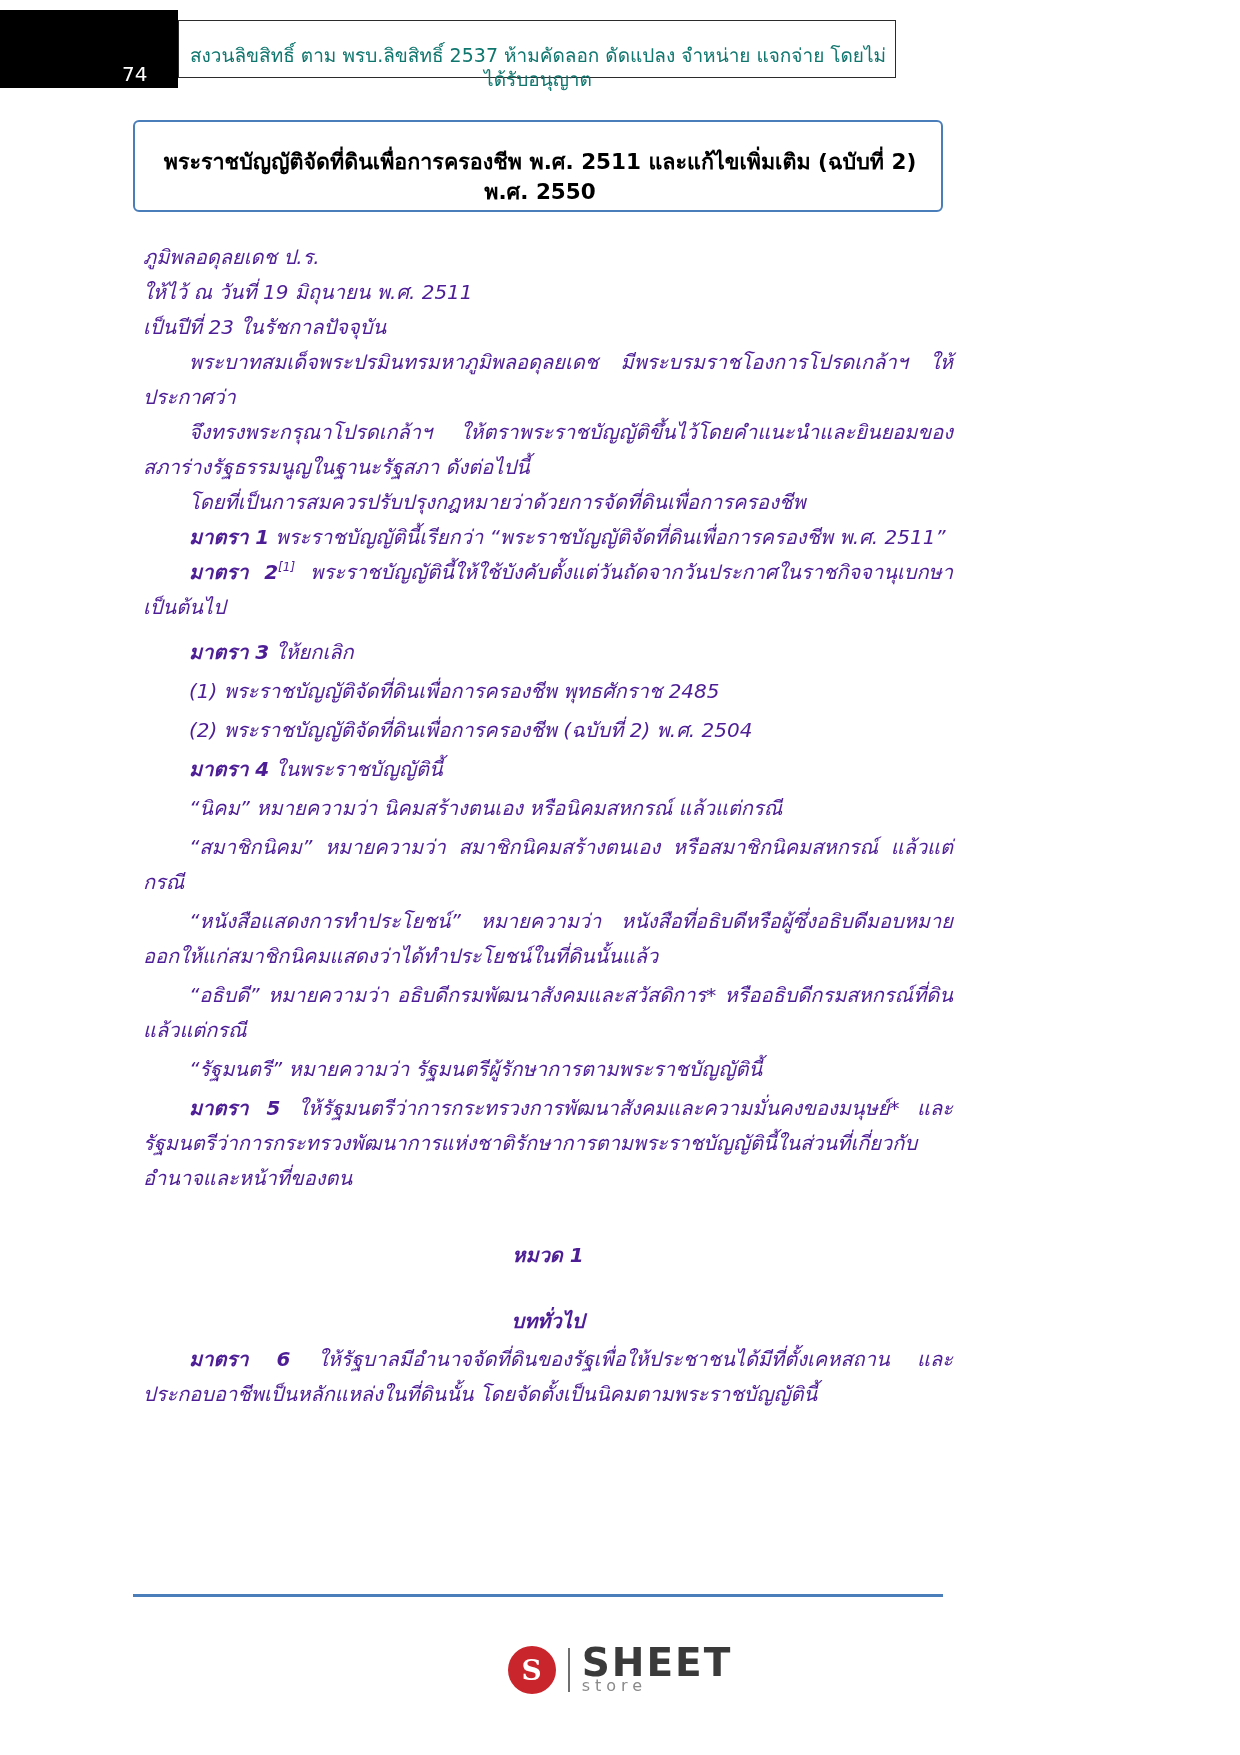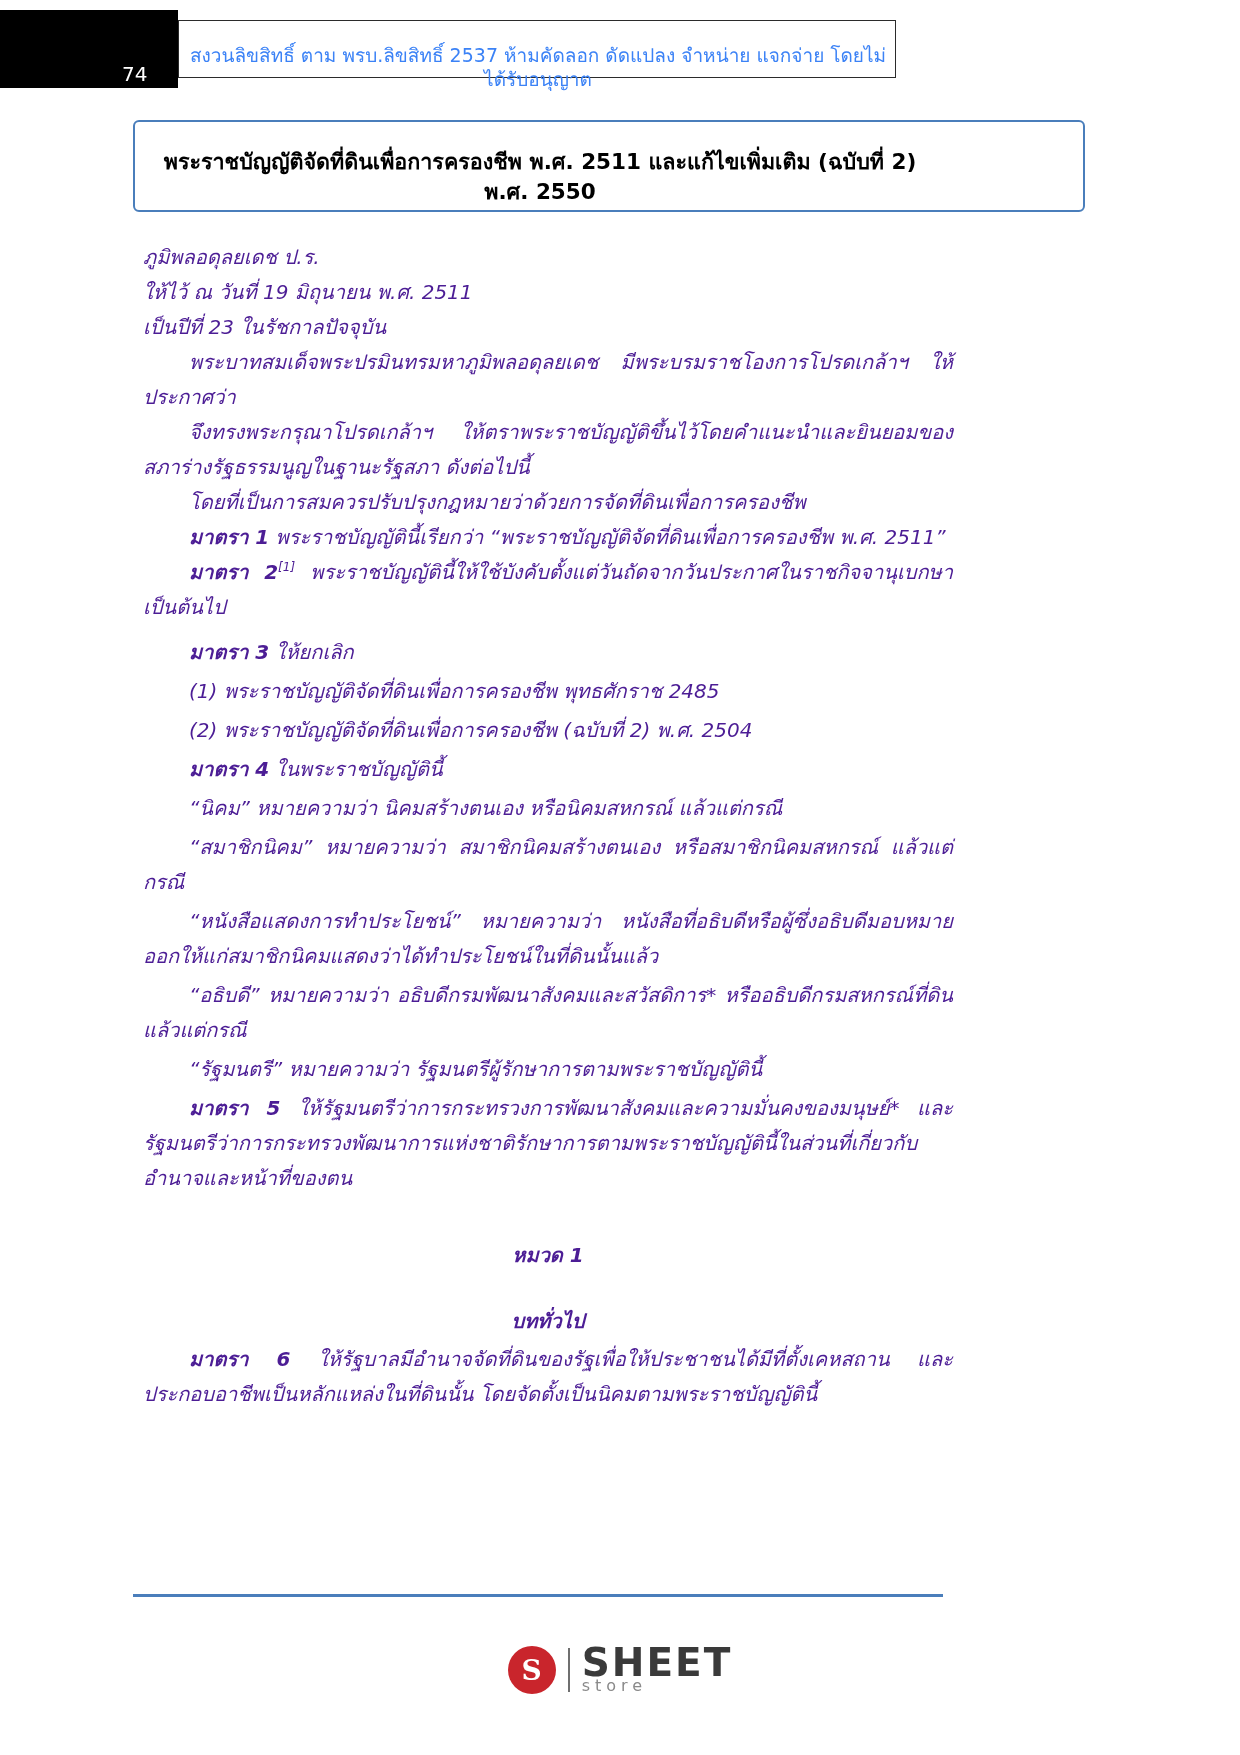"สงวนลิขสิทธิ์ ตาม พรบ.ลิขสิทธิ์ 2537" .header-text { color: #3b82f6 -> #0f766e }
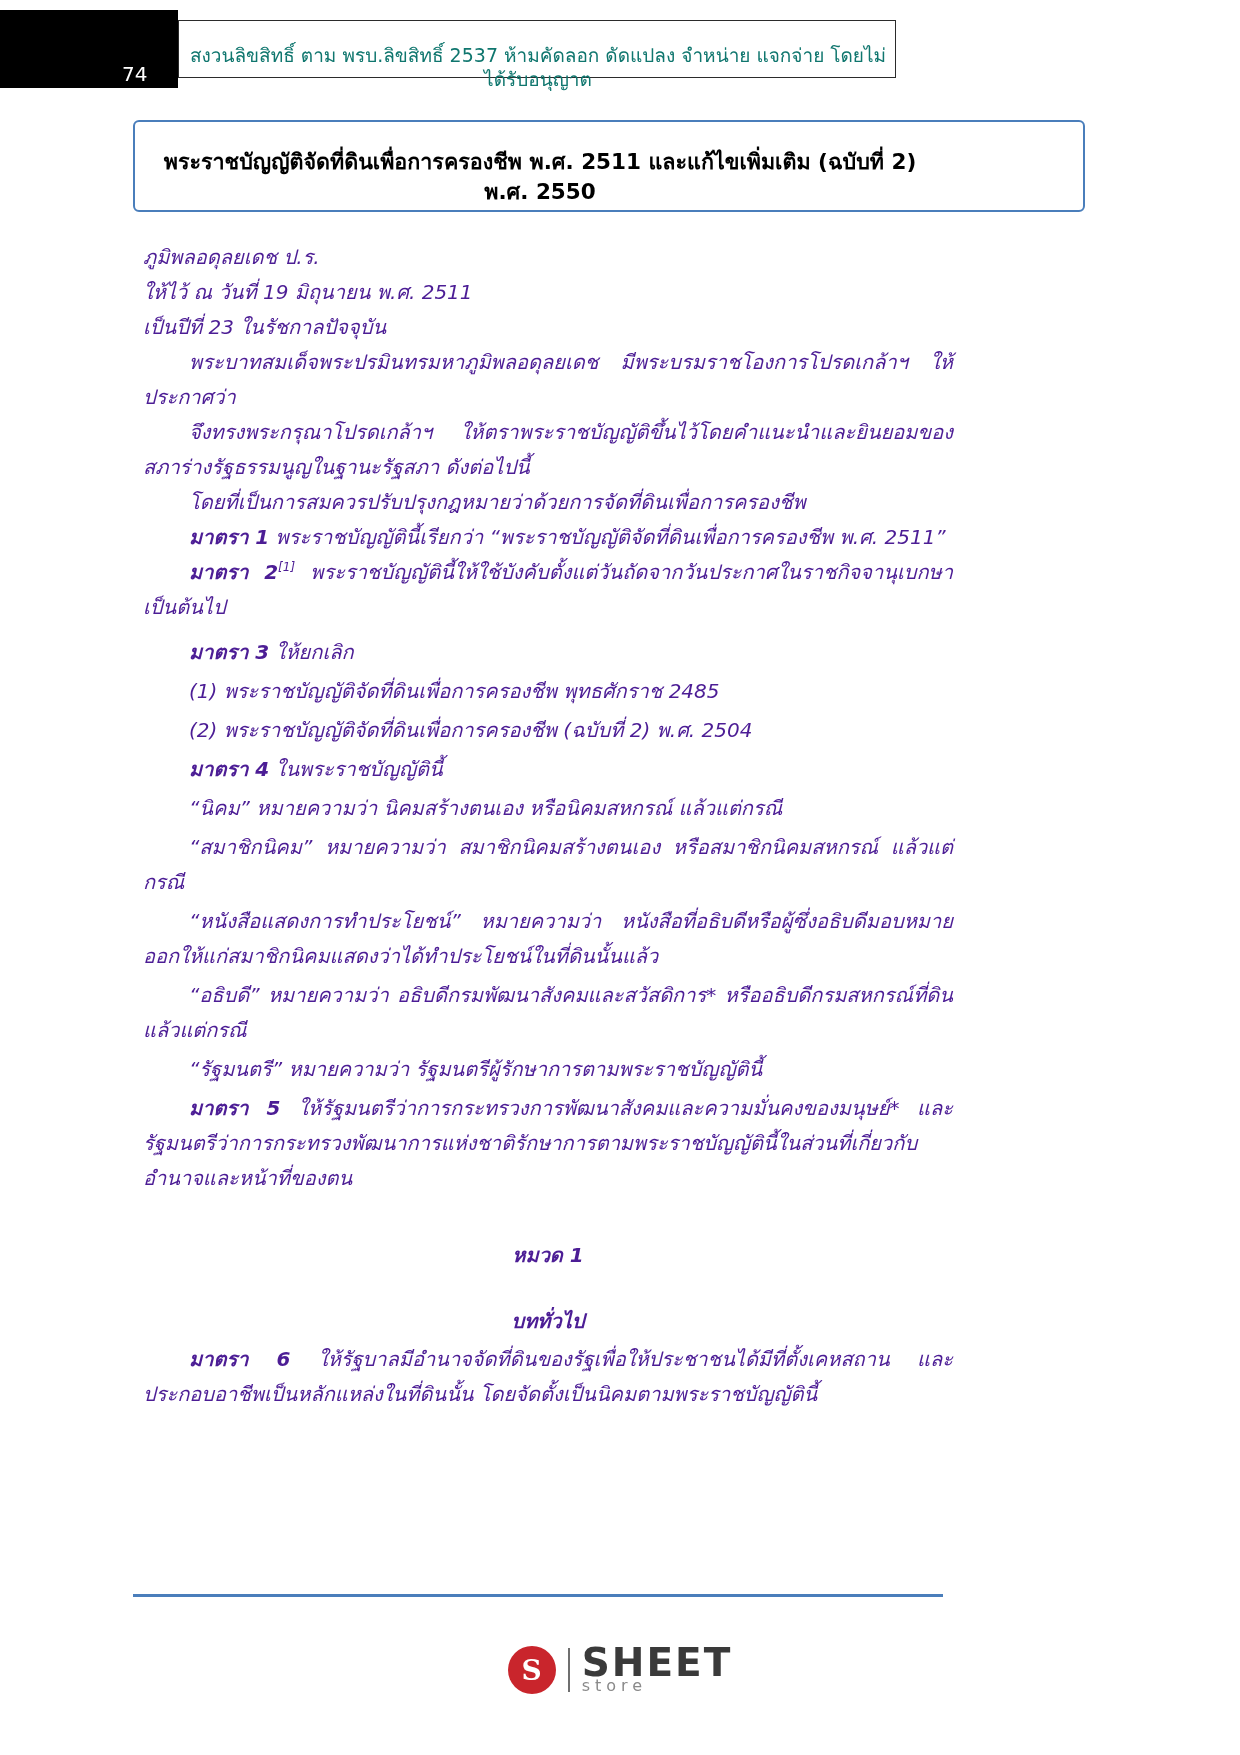"พระราชบัญญัติจัดที่ดินเพื่อการครองชีพ" .title-box { width: 952px -> 810px }
